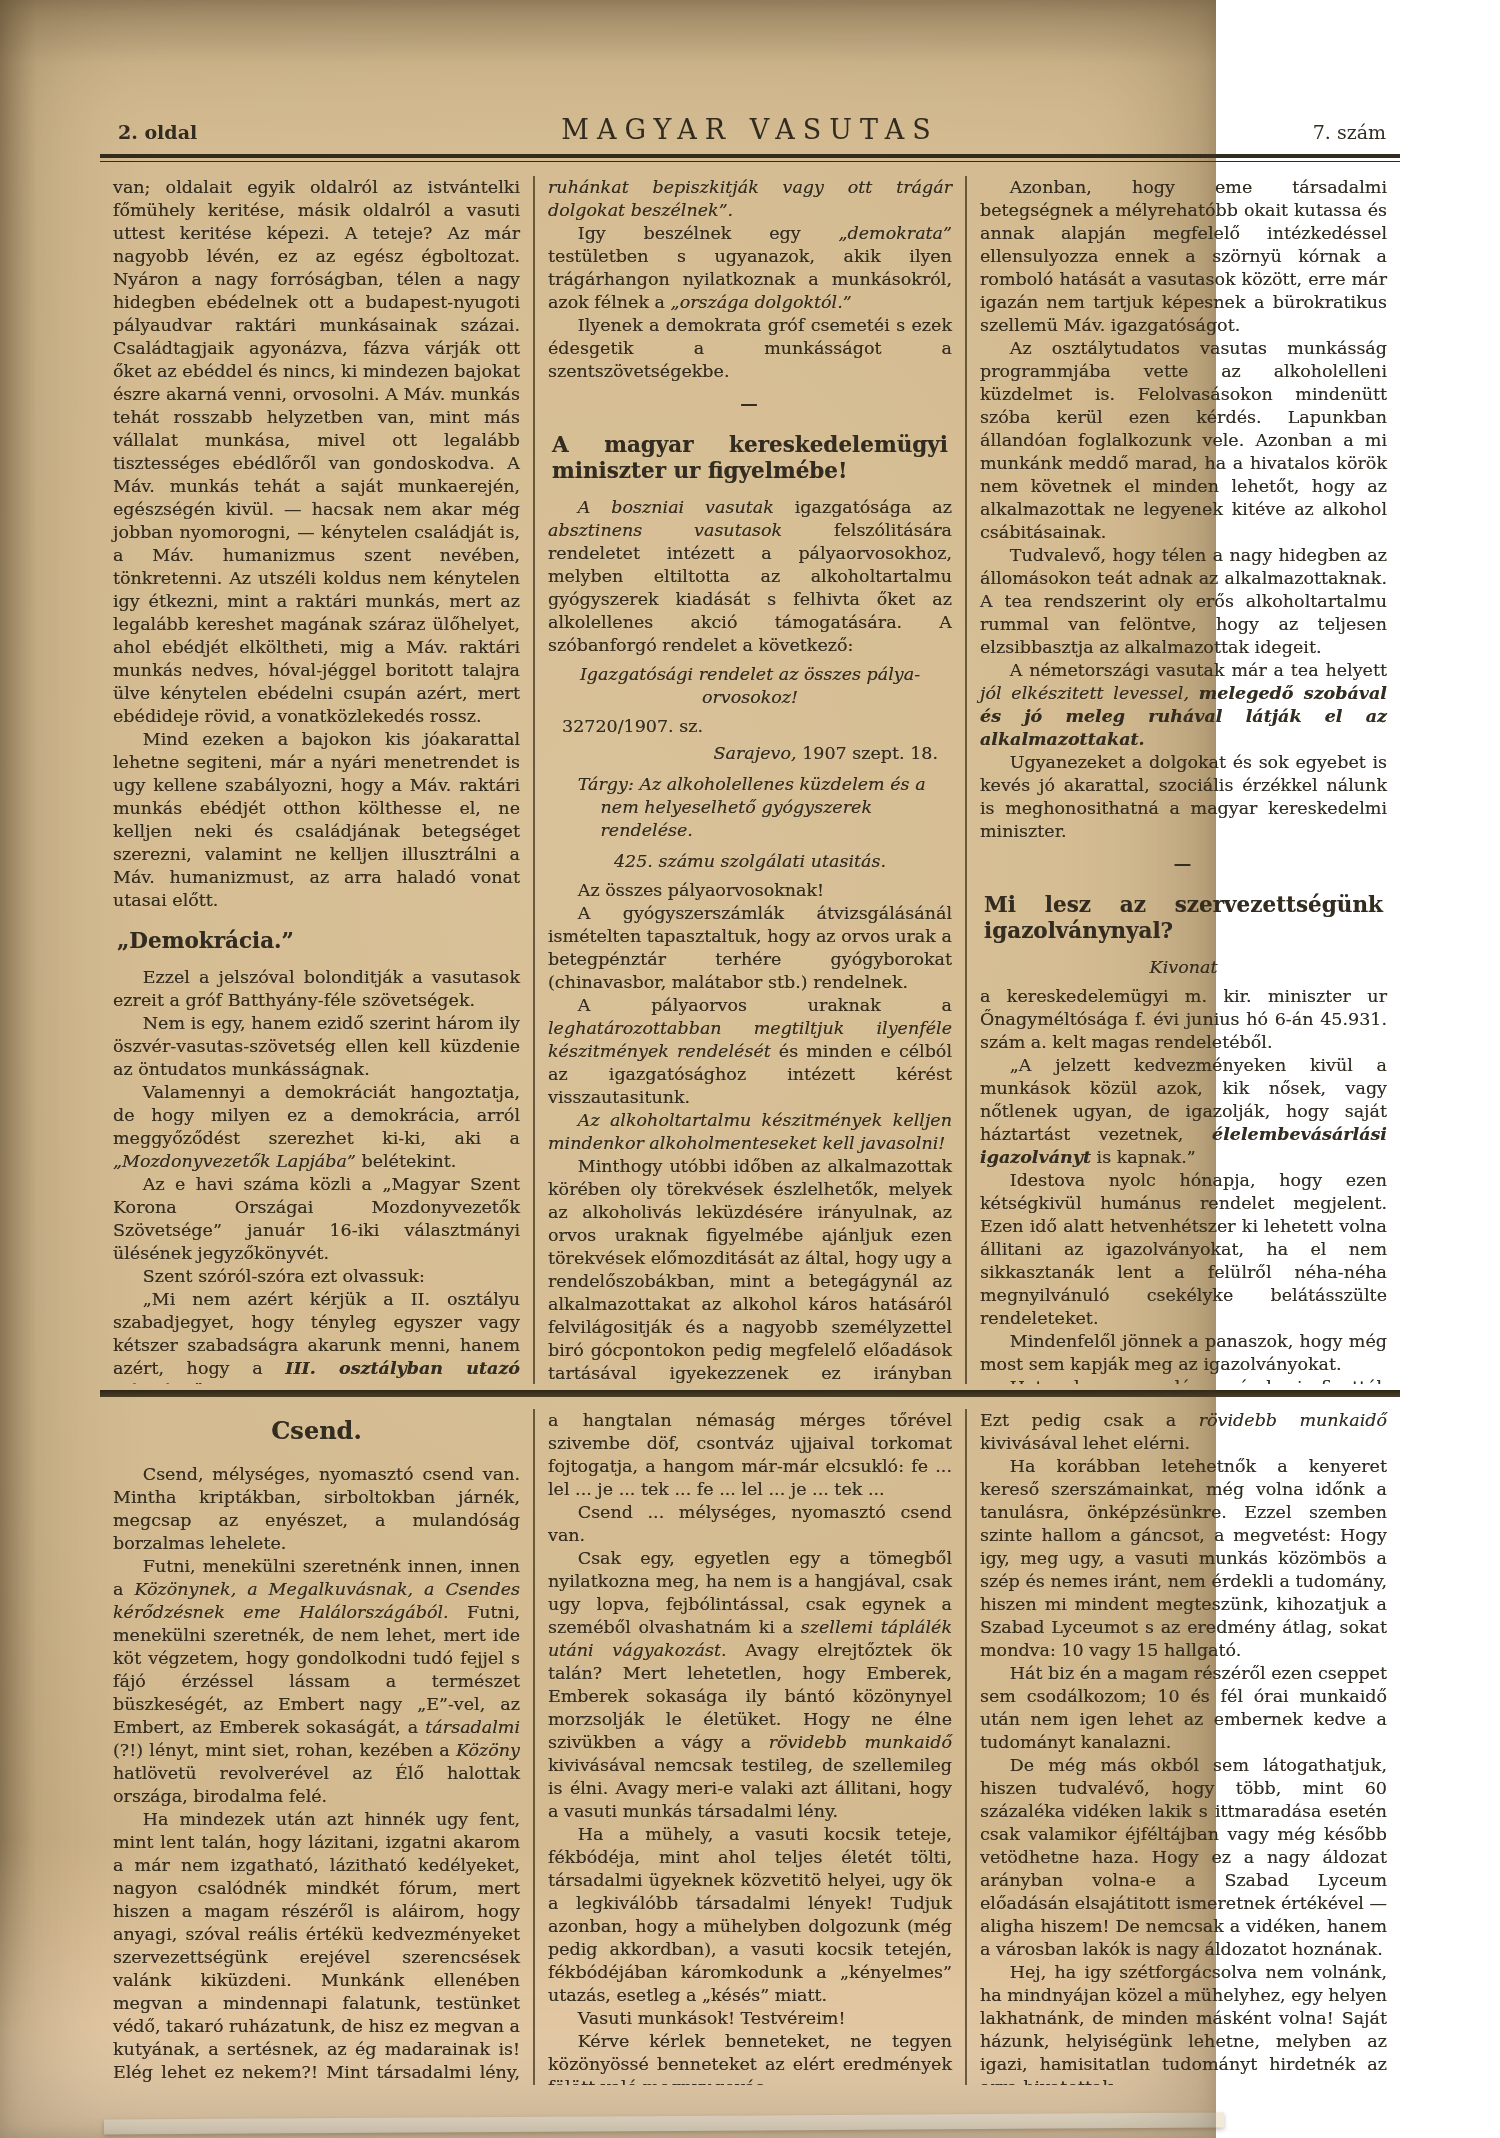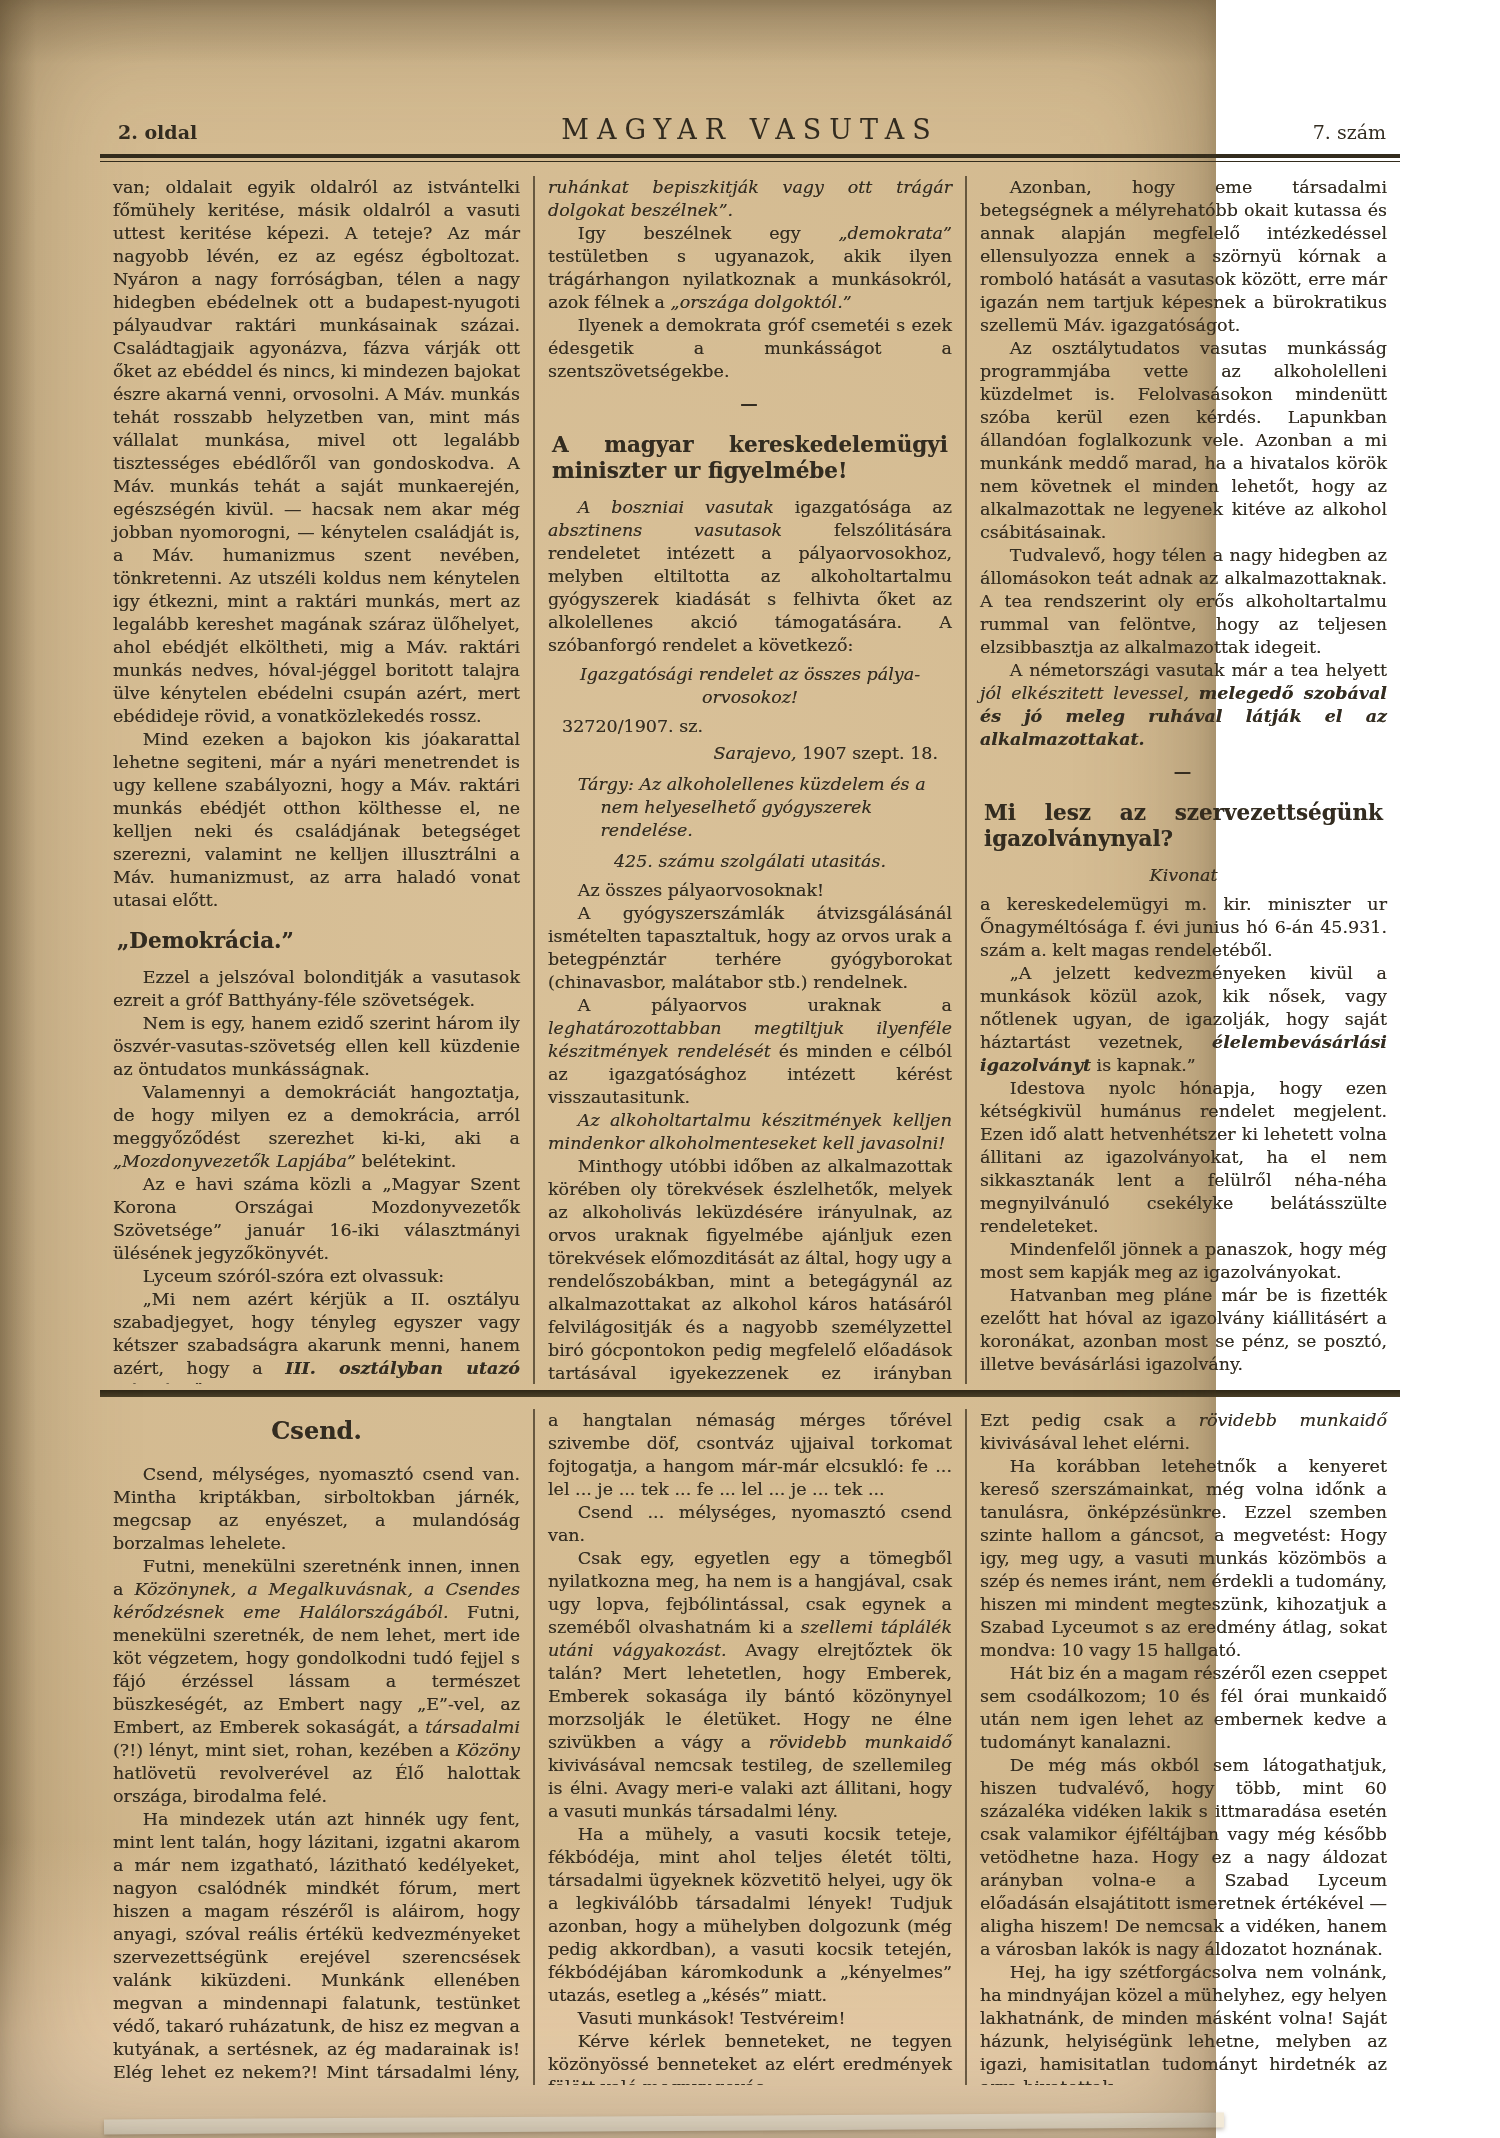"Ugyanezeket a dolgokat és sok" p.b { html: none -> <p>Ugyanezeket a dolgokat és sok egyebet is kevés jó akarattal, szociális érzékkel nálunk is meghonosithatná a magyar kereskedelmi miniszter.</p> }
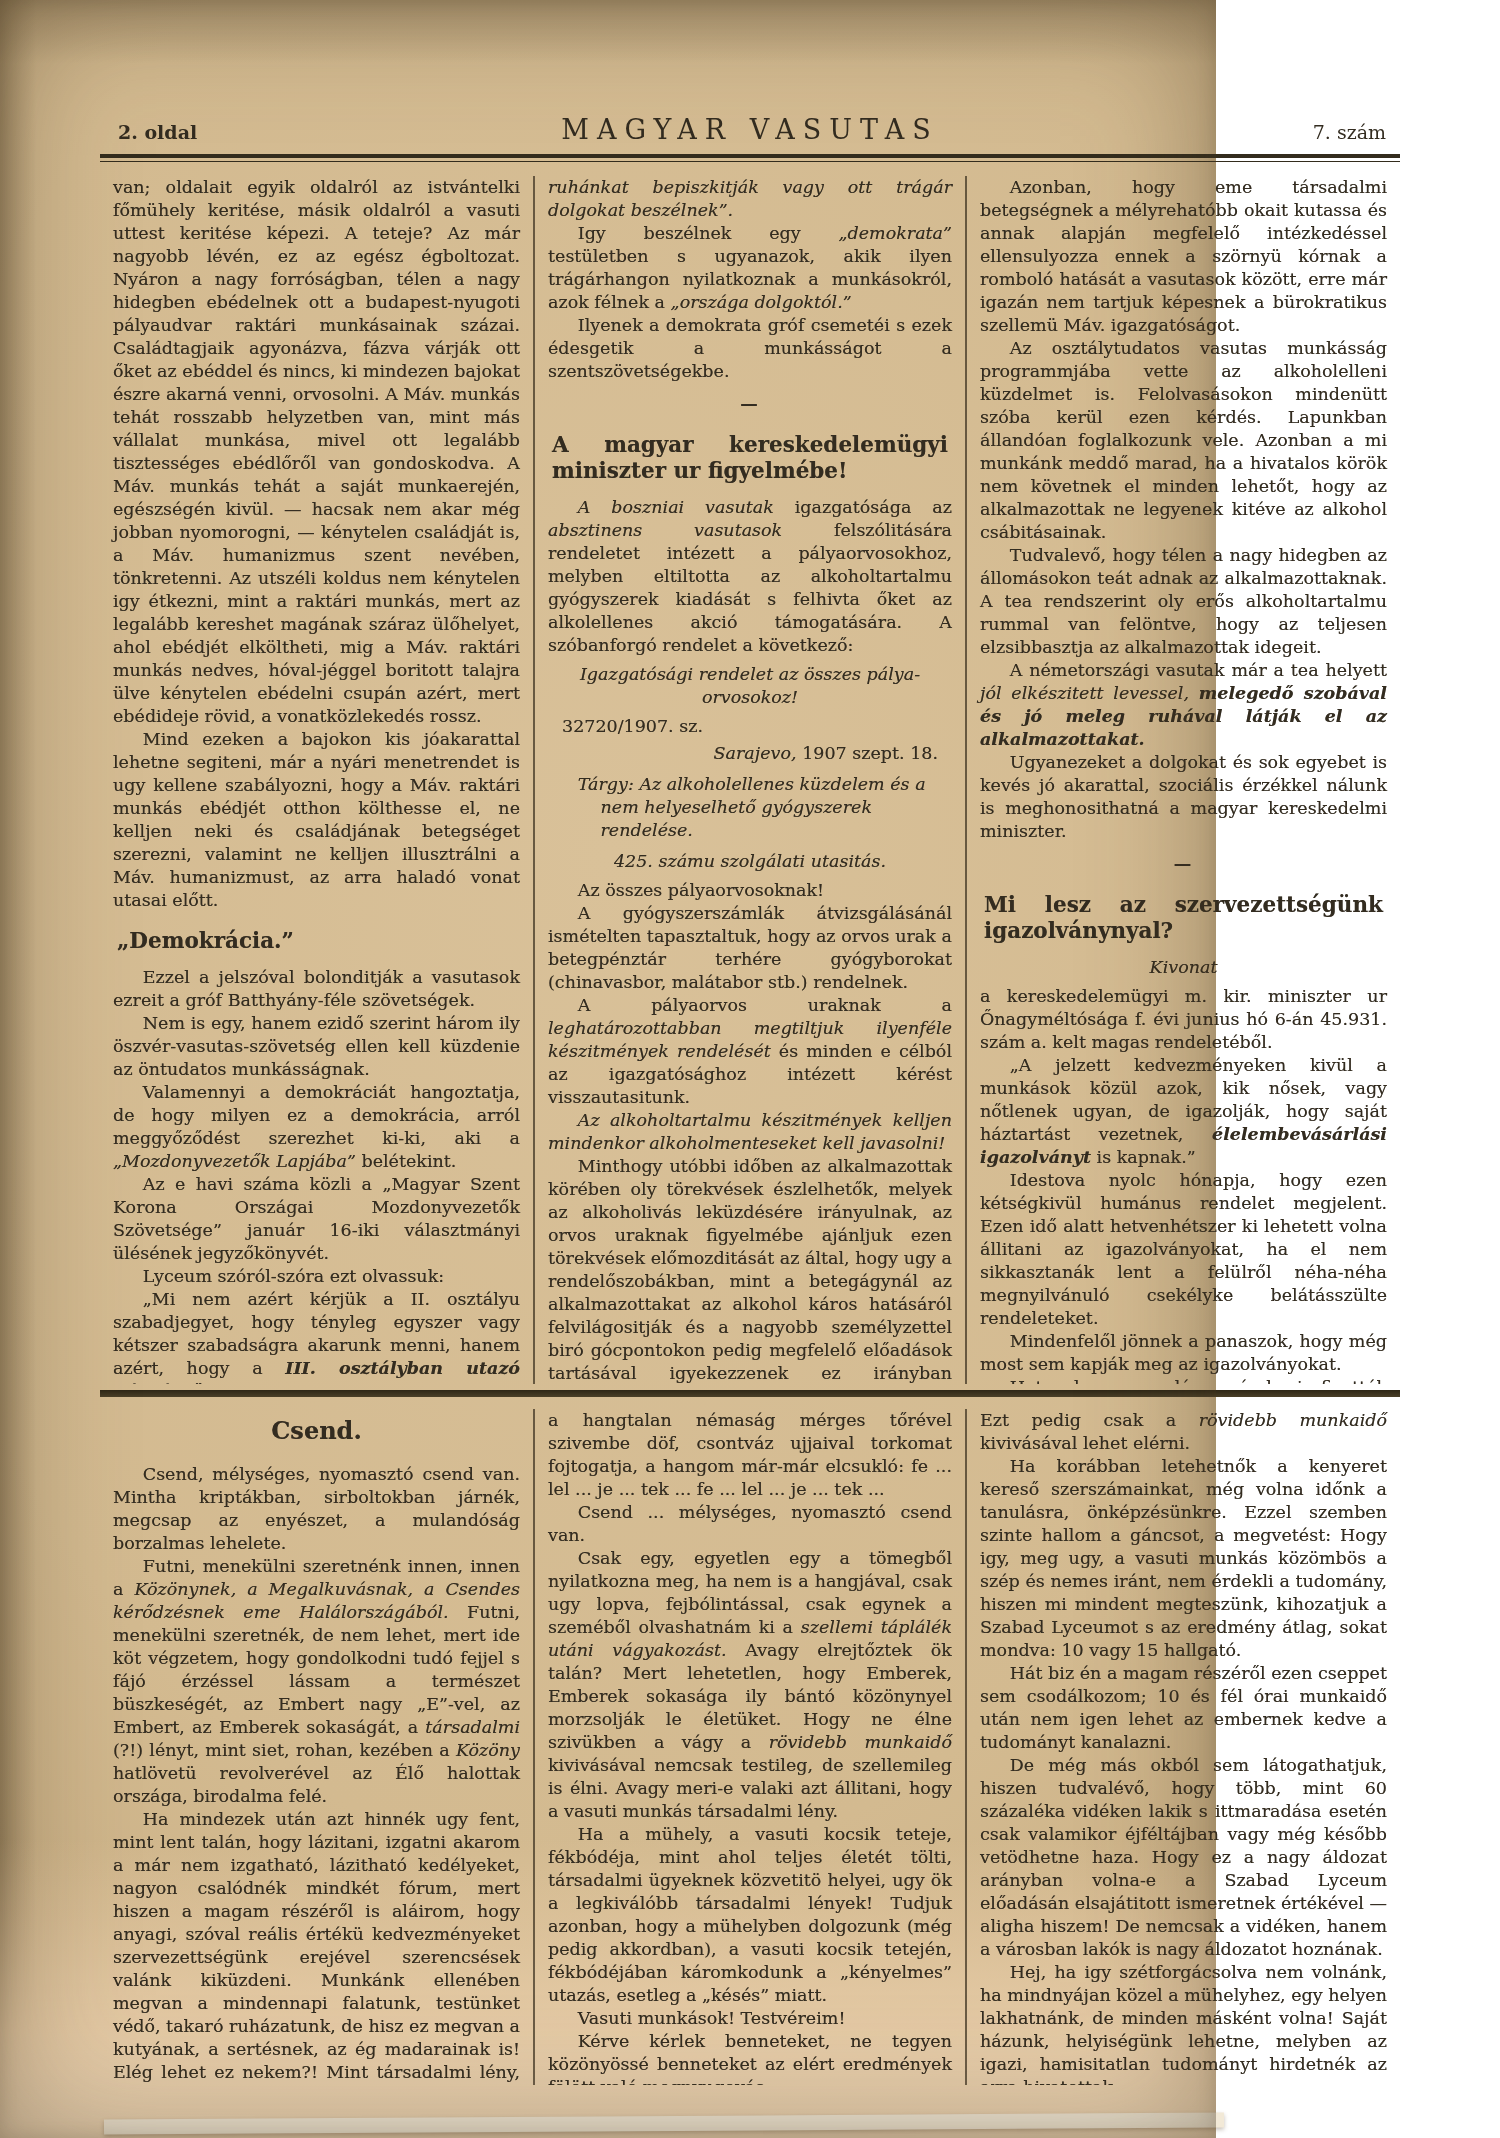"Lyceum szóról-szóra ezt olvassuk:" p.b { text: Lyceum -> Szent }
